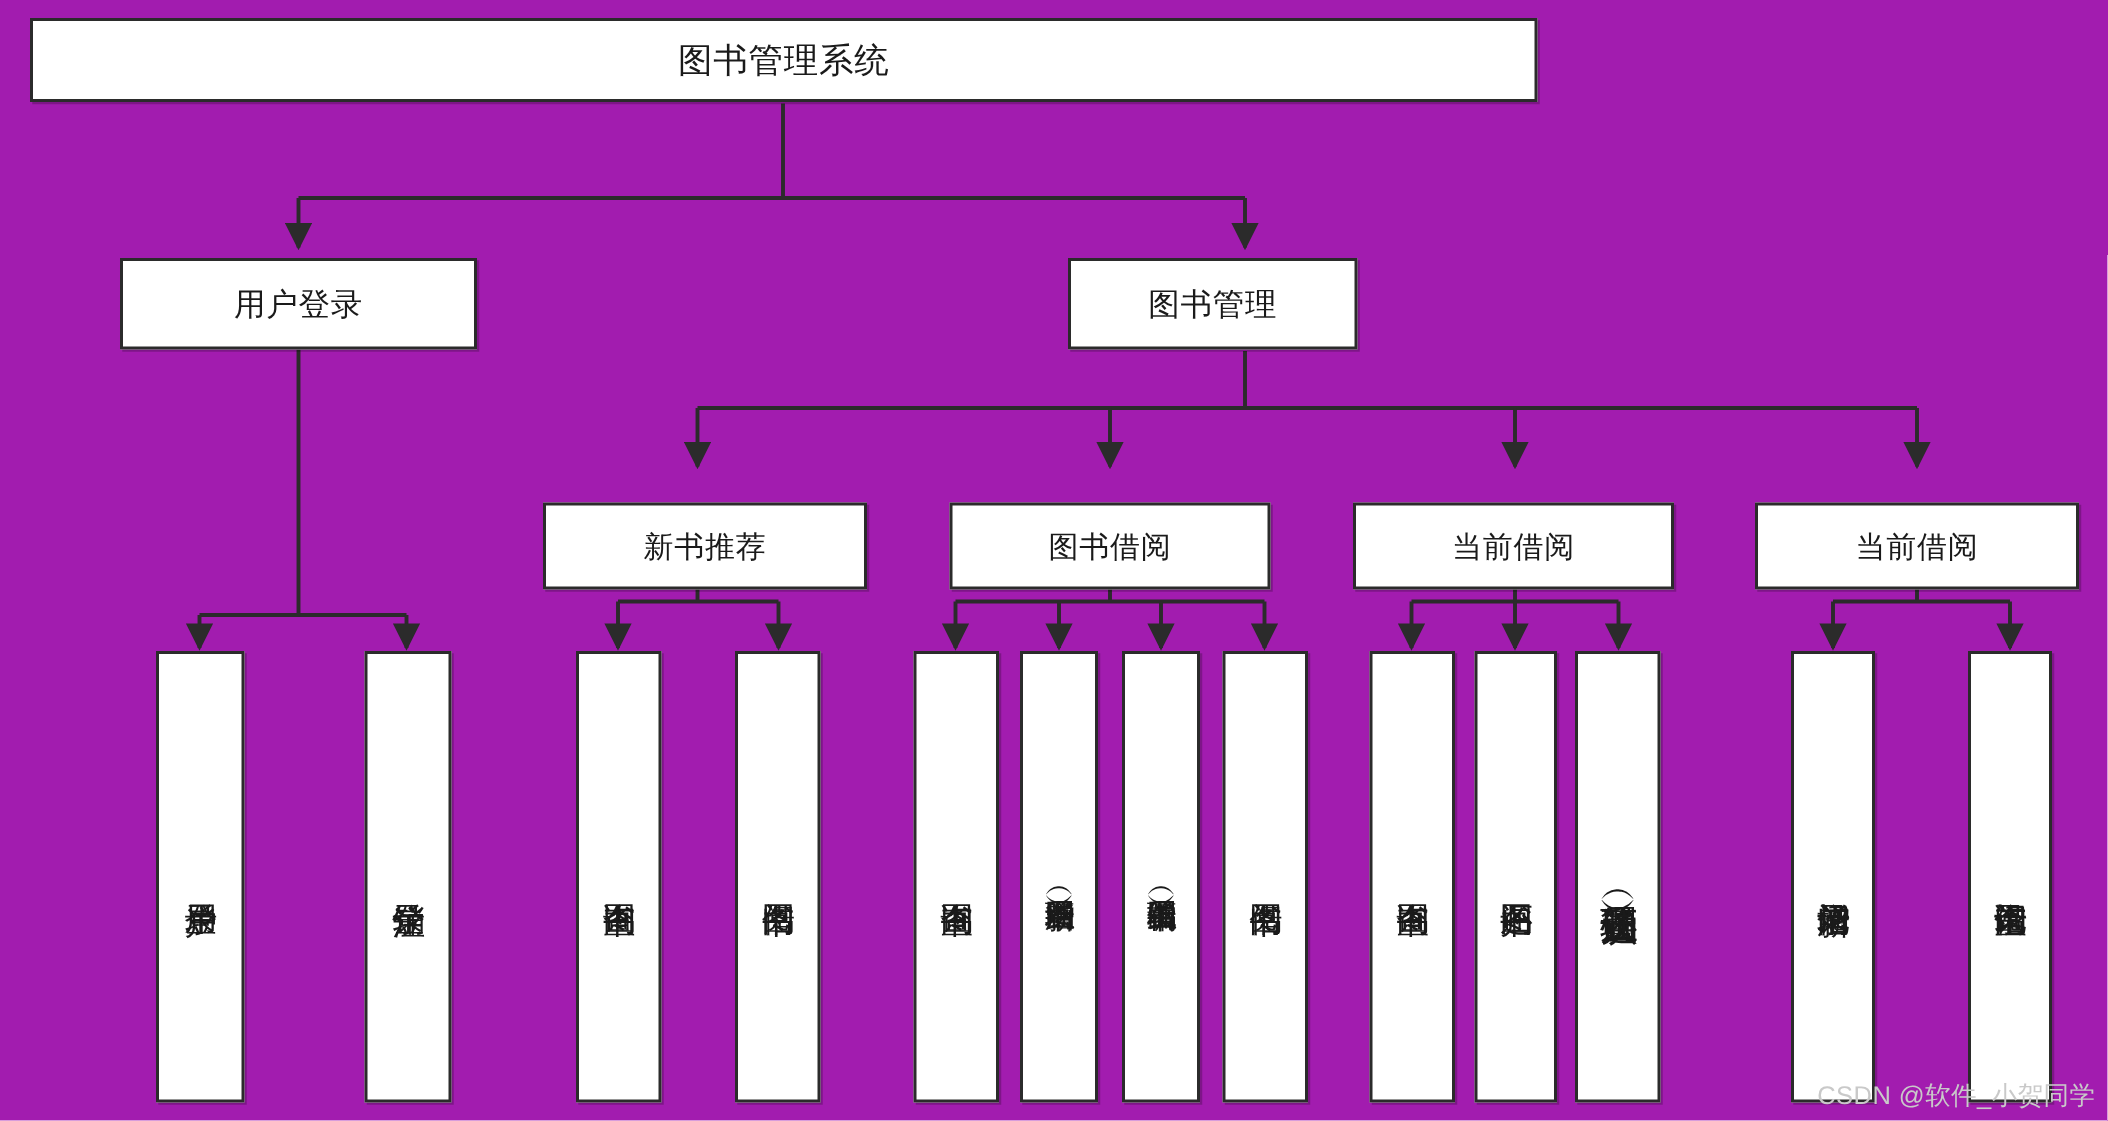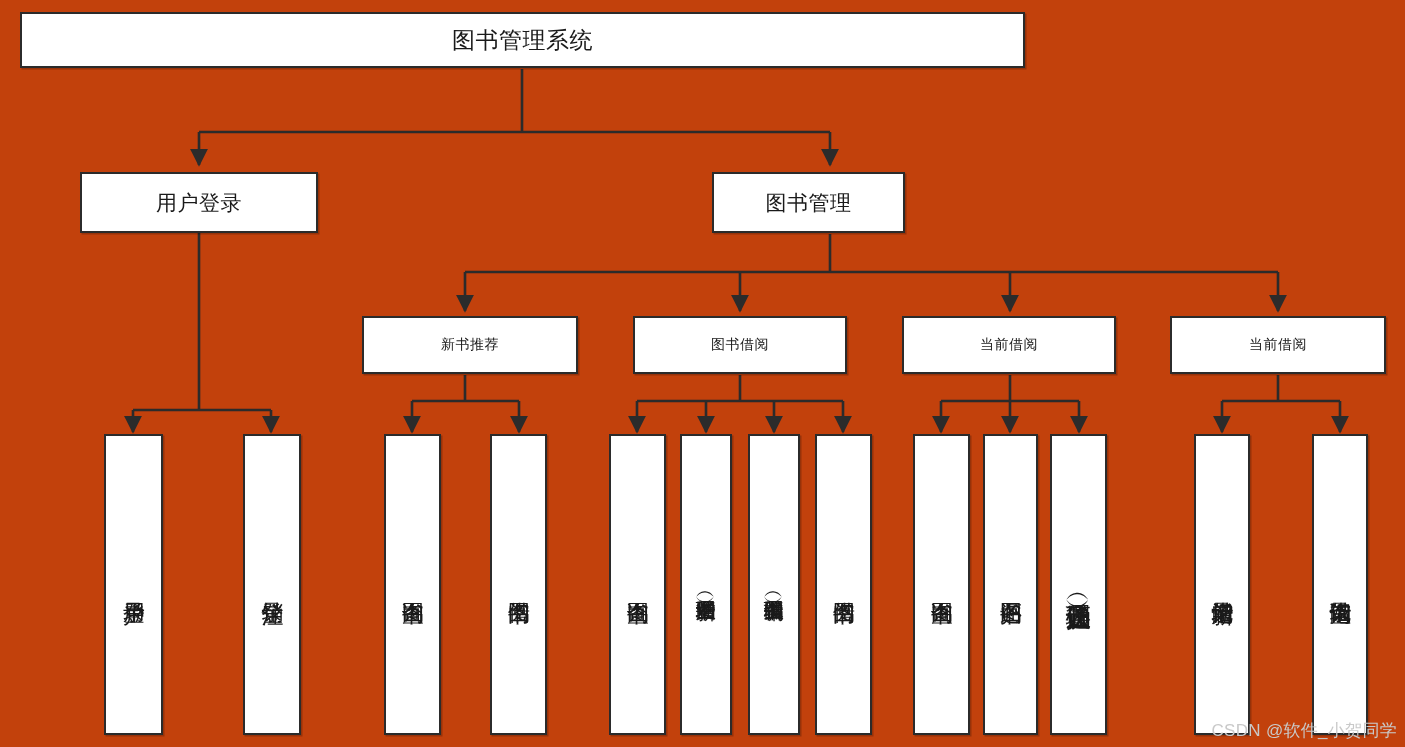"图书管理系统" #canvas { background: #c2410c -> #a21caf }
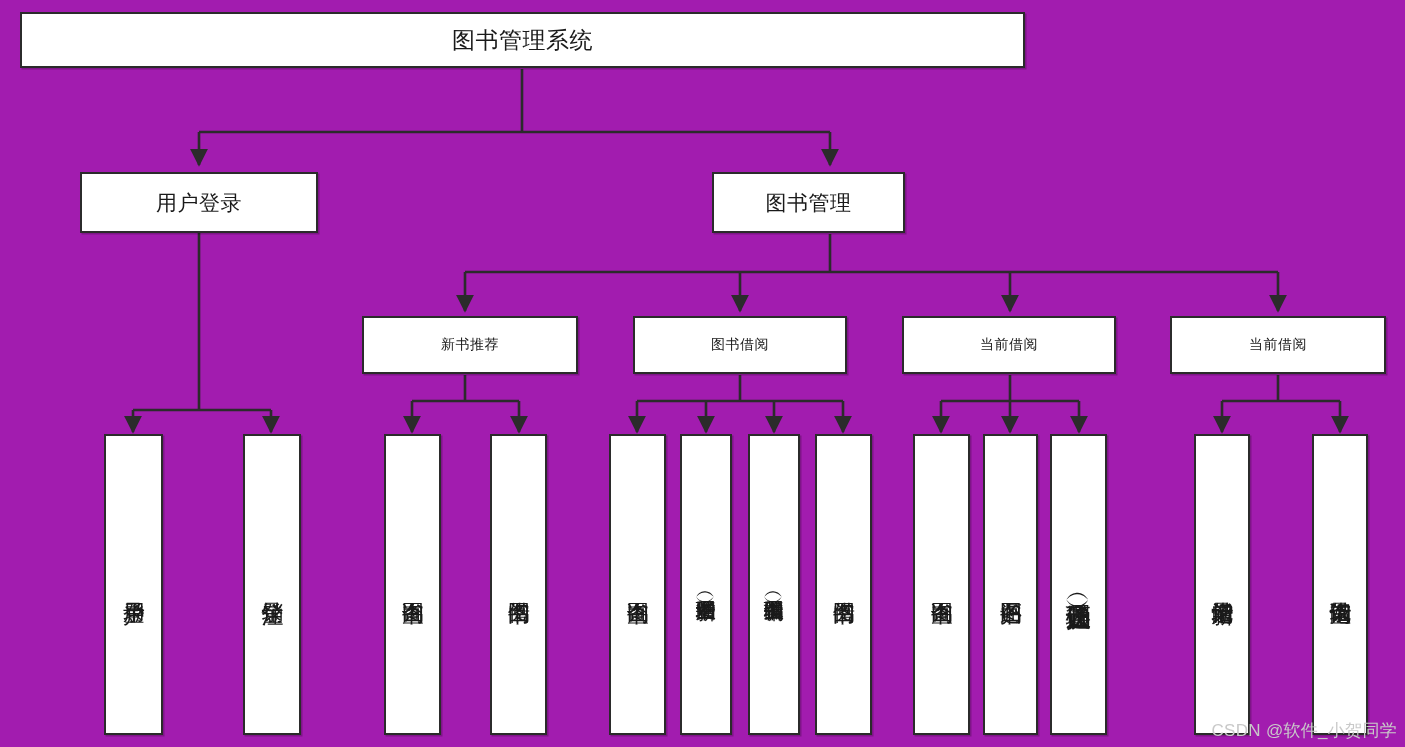"新书推荐" .lvl2 { font-size: 14px -> 20px; margin-top: none -> 19px }
